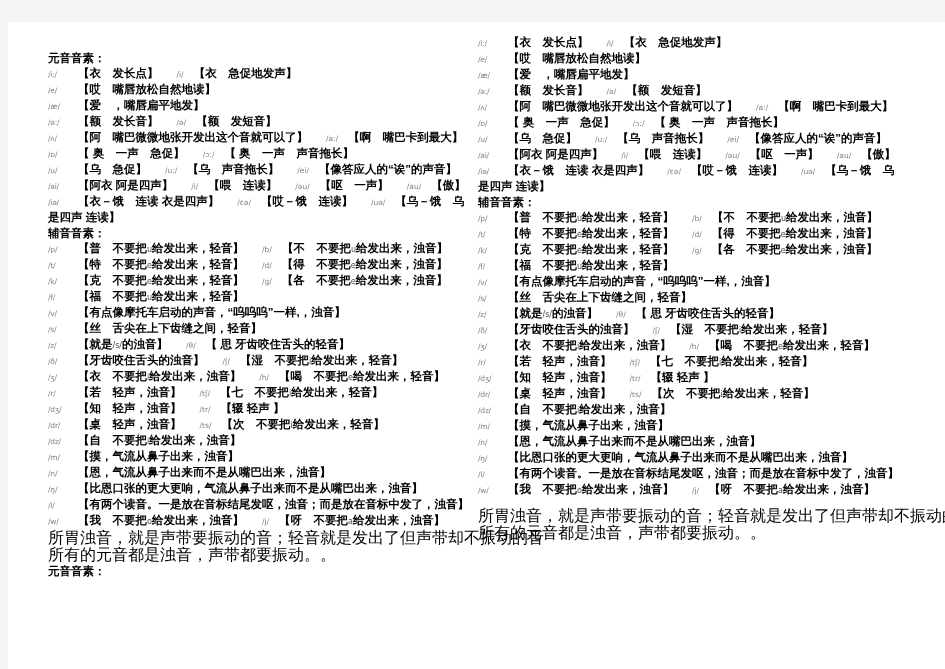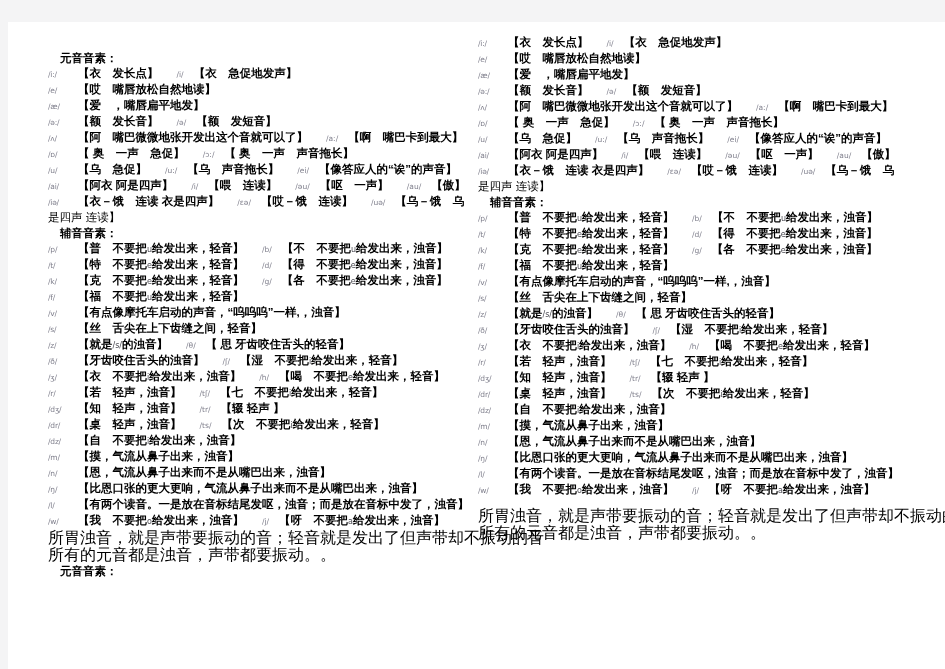"元音音素：" .section-head { margin-left: 12px -> none }
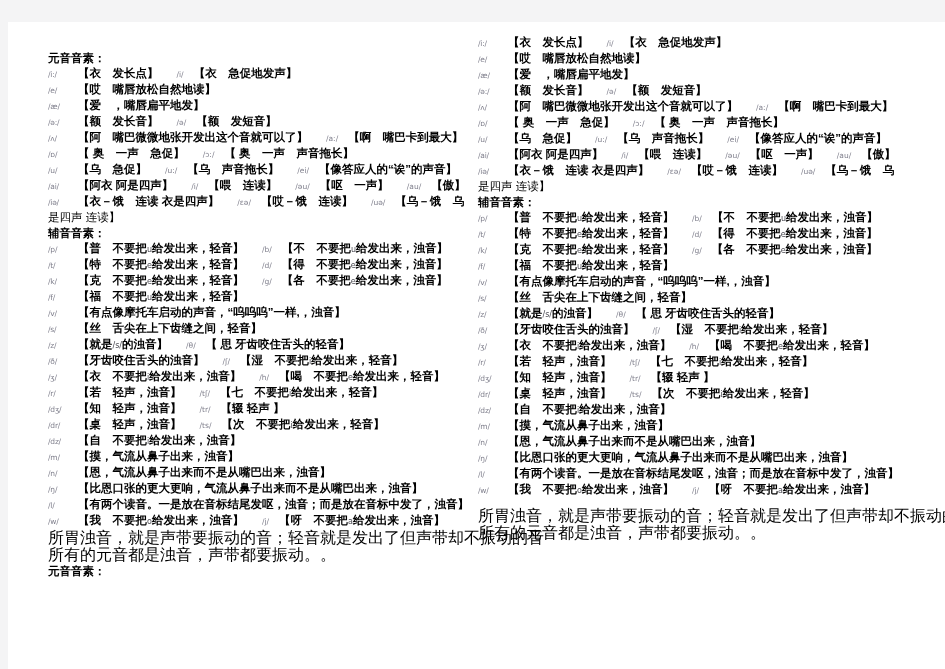"是四声 连读】" .cont { font-weight: normal -> bold }
